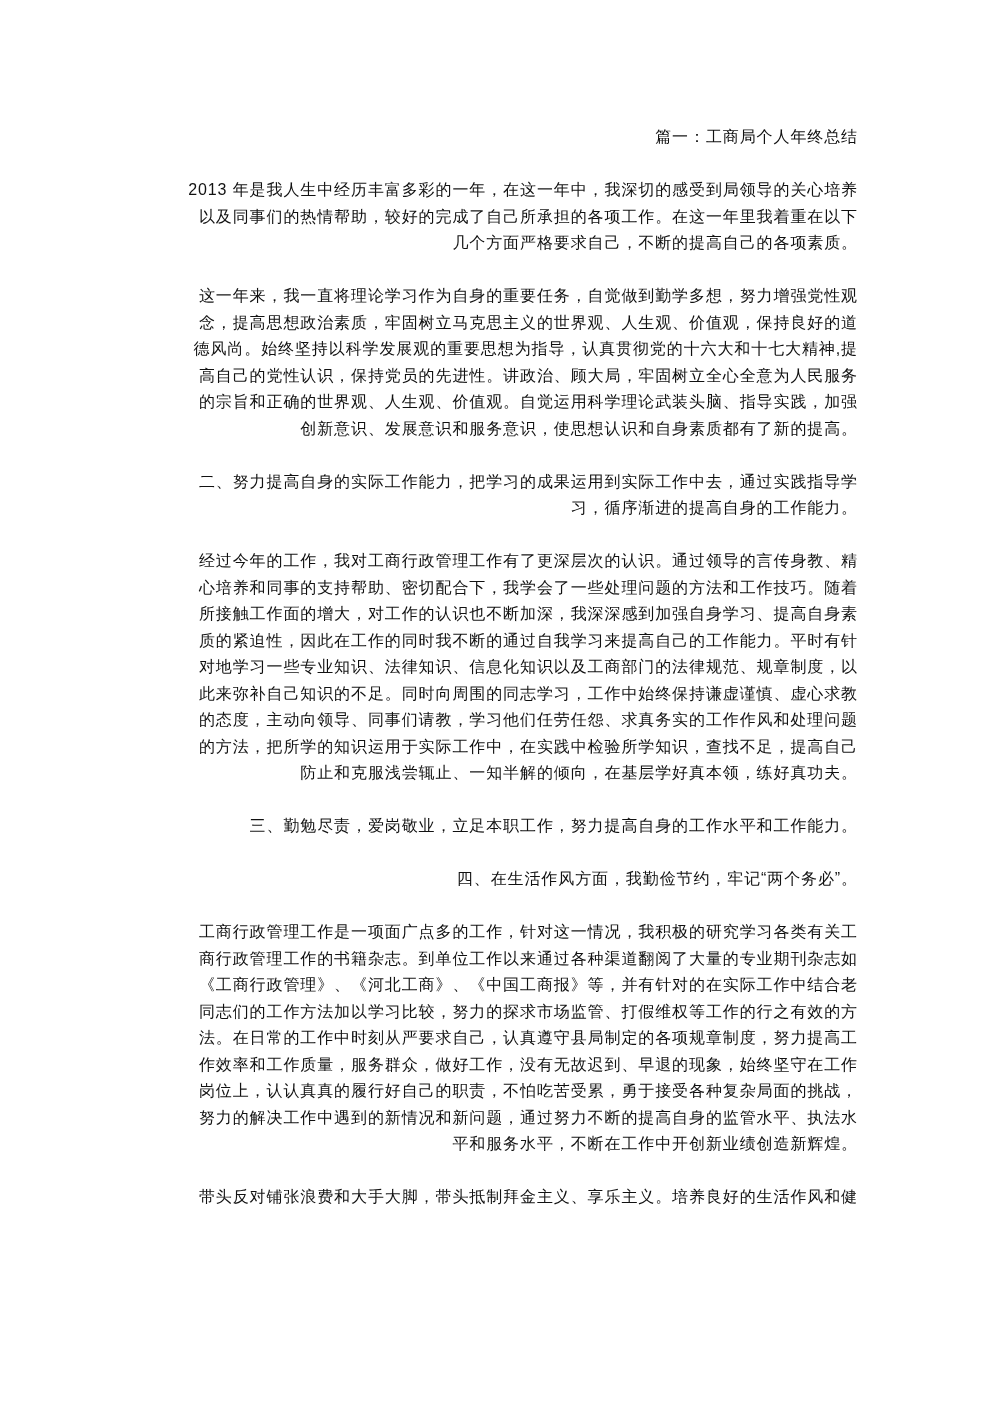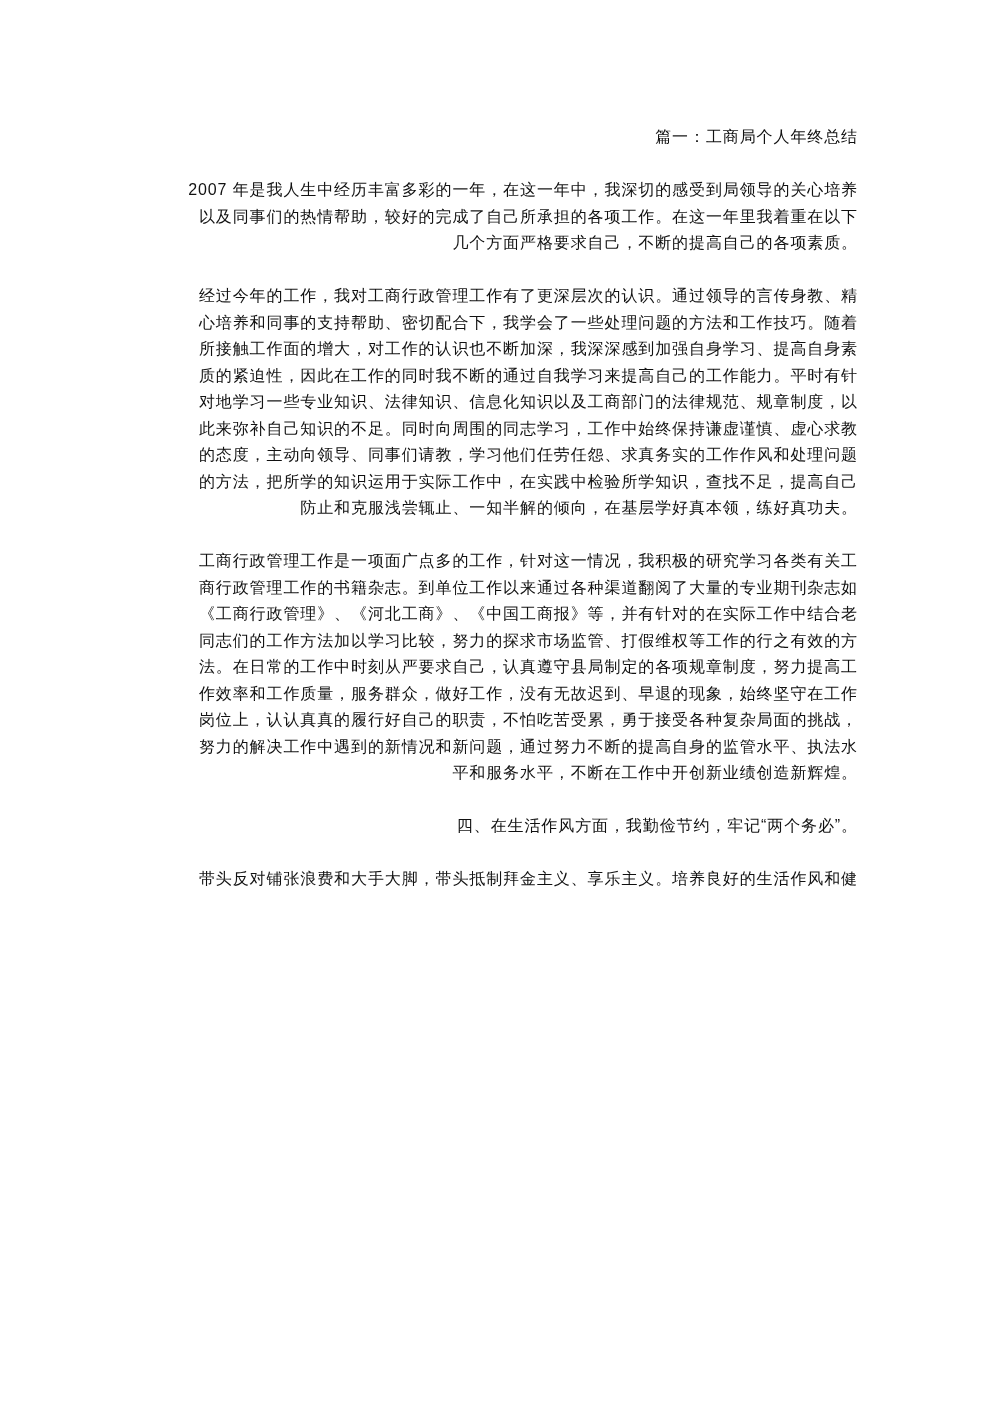"2007" p.para { text: 2007 -> 2013 }
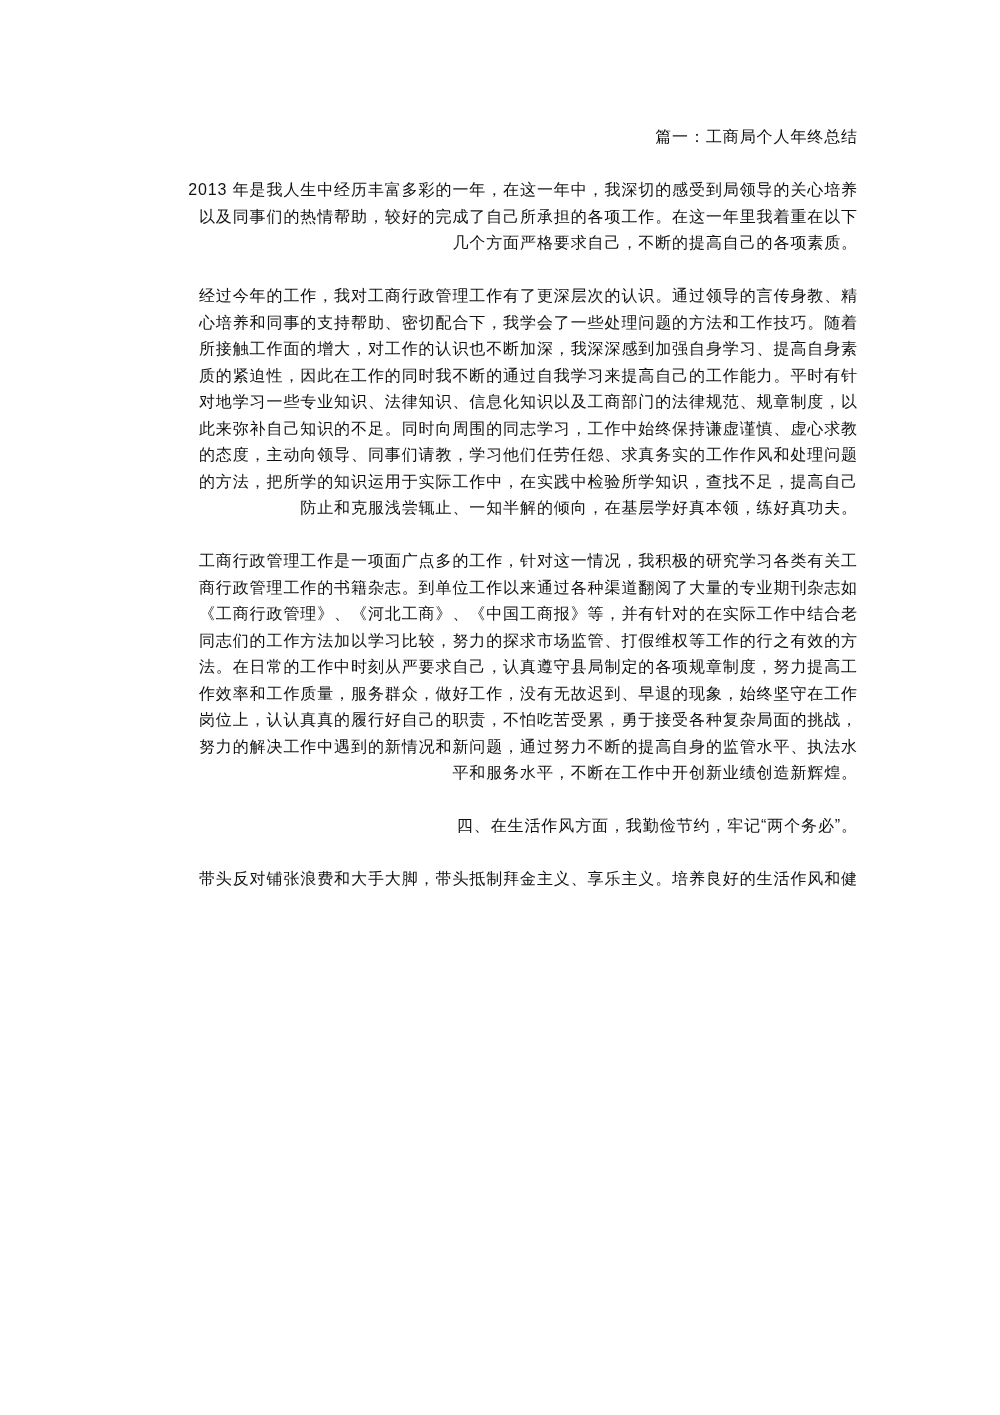"这一年来，我一直将理论学习作为自身的重要任务，自觉做到勤学多想，努力增强党性观" p.para { html: none -> <p>&nbsp;这一年来，我一直将理论学习作为自身的重要任务，自觉做到勤学多想，努力增强党性观 念，提高思想政治素质，牢固树立马克思主义的世界观、人生观、价值观，保持良好的道 德风尚。始终坚持以科学发展观的重要思想为指导，认真贯彻党的十六大和十七大精神,提 高自己的党性认识，保持党员的先进性。讲政治、顾大局，牢固树立全心全意为人民服务 的宗旨和正确的世界观、人生观、价值观。自觉运用科学理论武装头脑、指导实践，加强 创新意识、发展意识和服务意识，使思想认识和自身素质都有了新的提高。</p> }
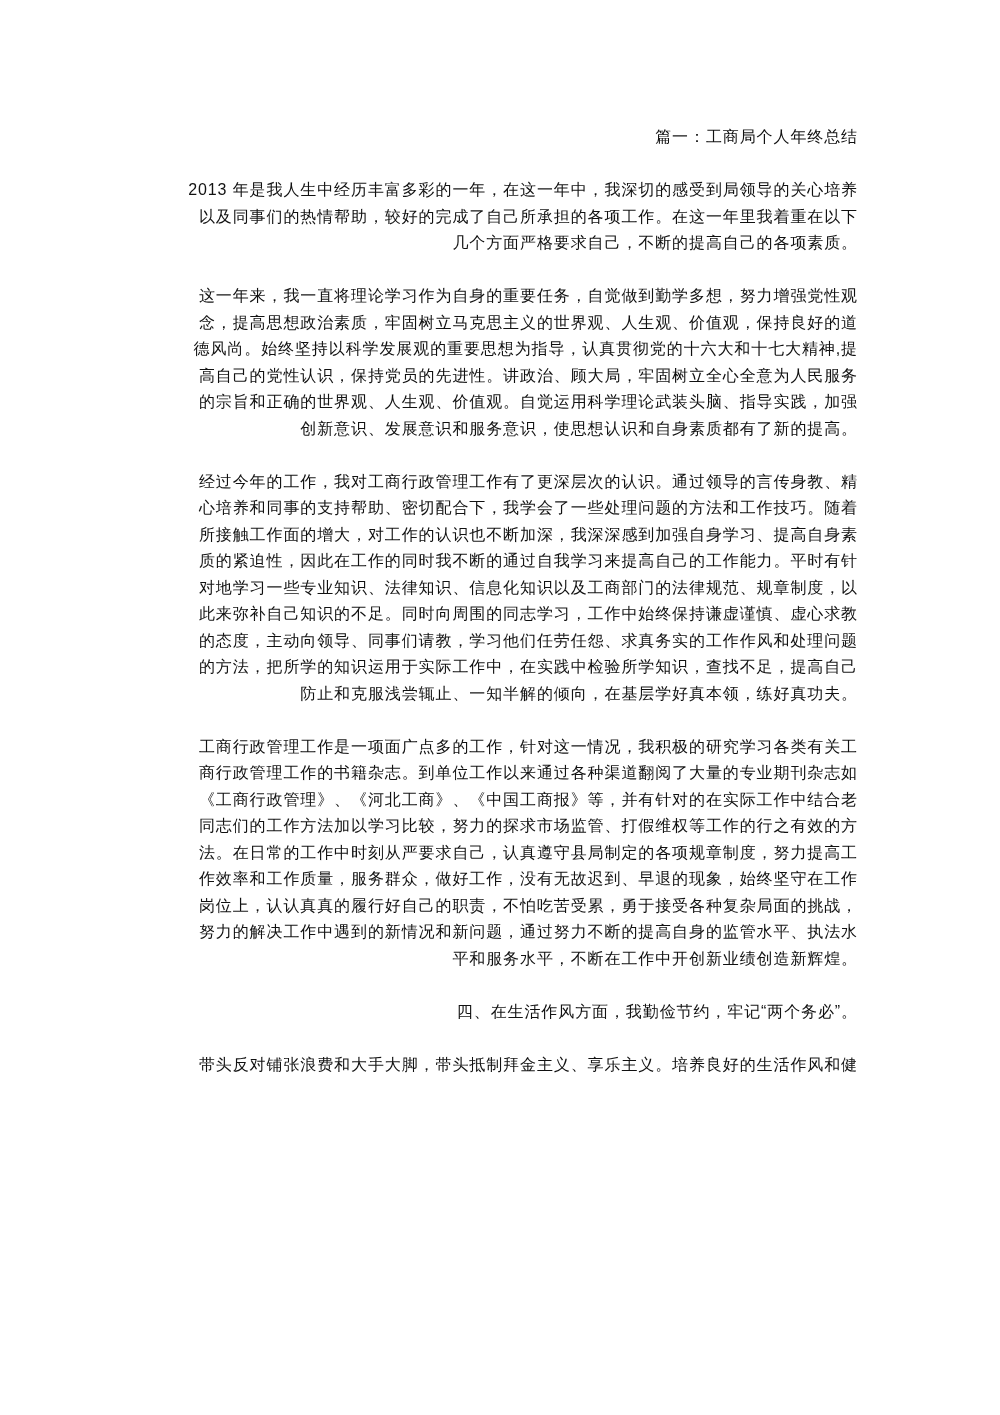"二、努力提高自身的实际工作能力，把学习的成果运用到实际工作中去，通过实践指导学" p.para { html: none -> <p>&nbsp;二、努力提高自身的实际工作能力，把学习的成果运用到实际工作中去，通过实践指导学 习，循序渐进的提高自身的工作能力。</p> }
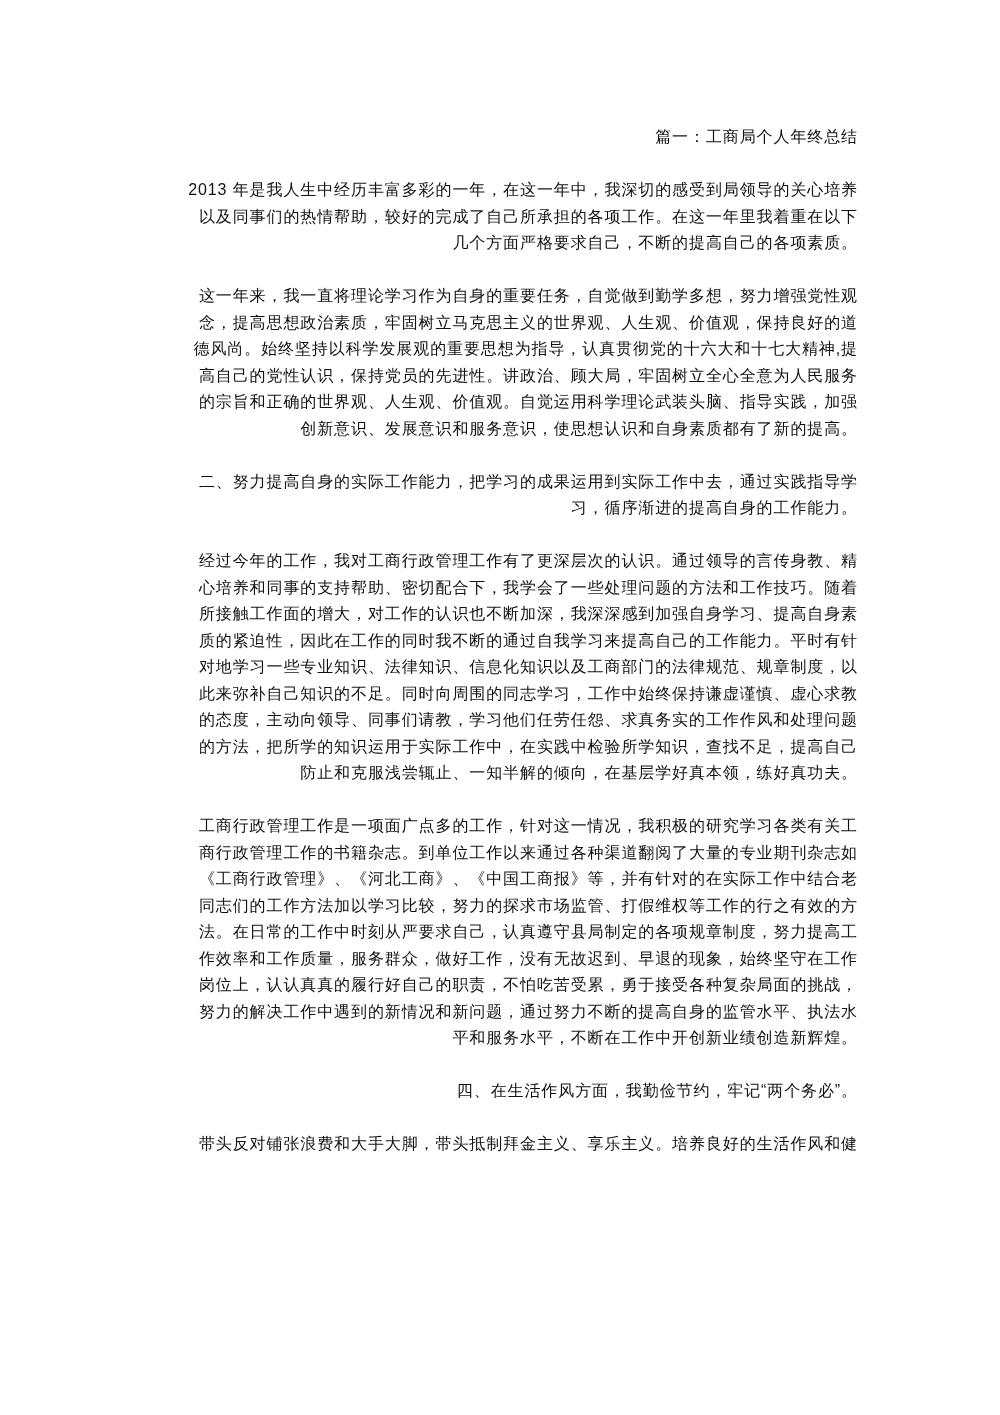"三、勤勉尽责，爱岗敬业，立足本职工作，努力提高自身的工作水平和工作能力。" p.para { html: none -> <p>&nbsp;三、勤勉尽责，爱岗敬业，立足本职工作，努力提高自身的工作水平和工作能力。</p> }
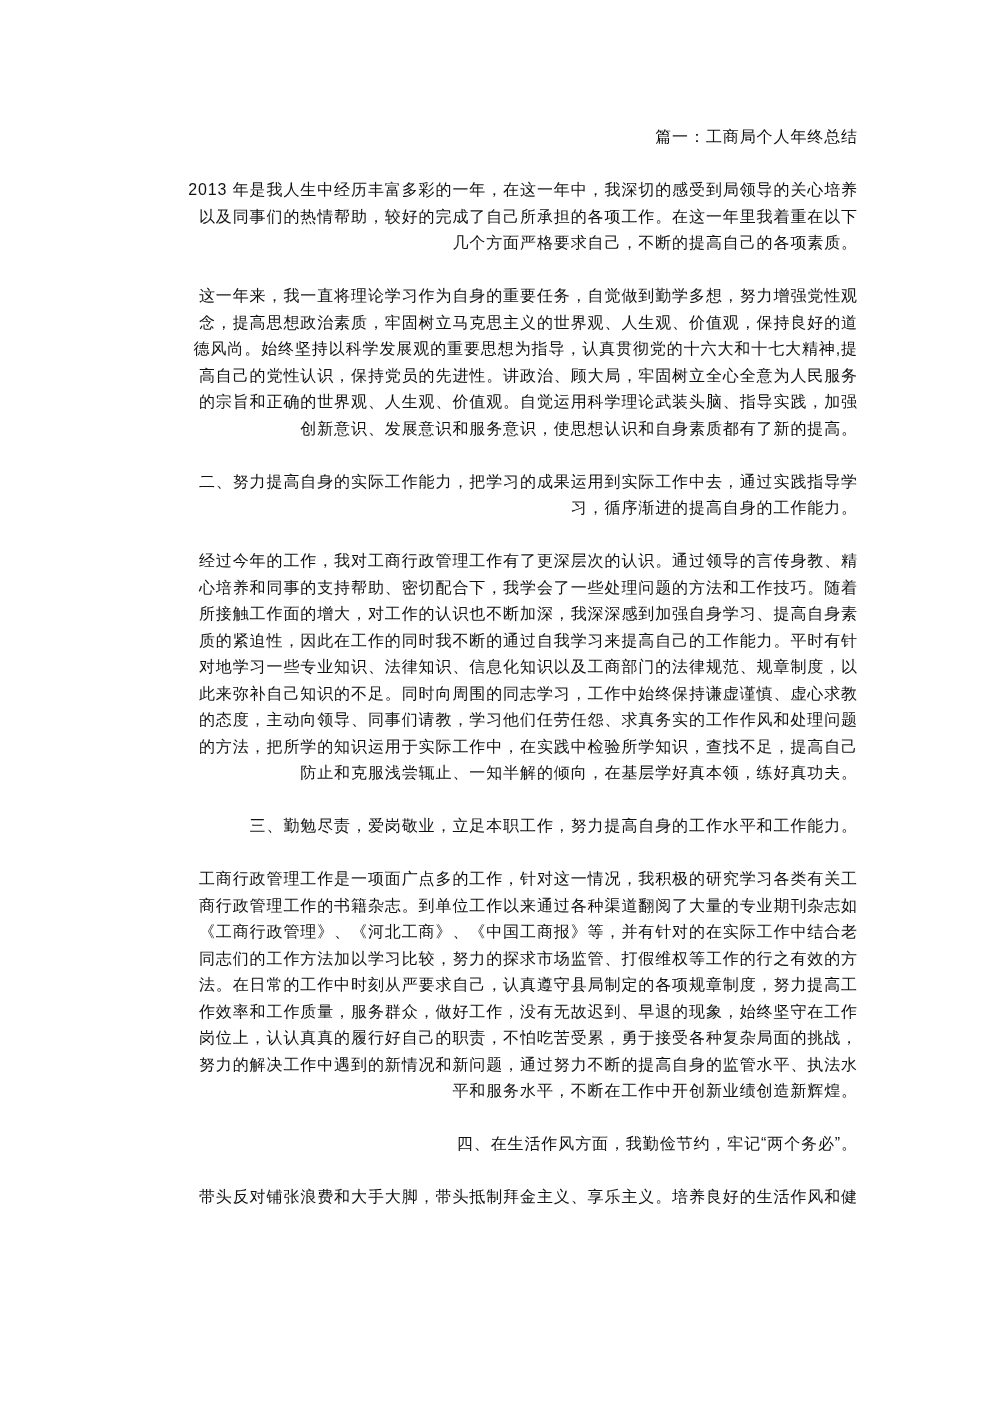"工商行政管理工作是一项面广点多的工作，针对这一情况，我积极的研究学习各类有关工" p.para { order: before "四、在生活作风方面，我勤俭节约，牢记“两个务必”。" -> after "四、在生活作风方面，我勤俭节约，牢记“两个务必”。" }
